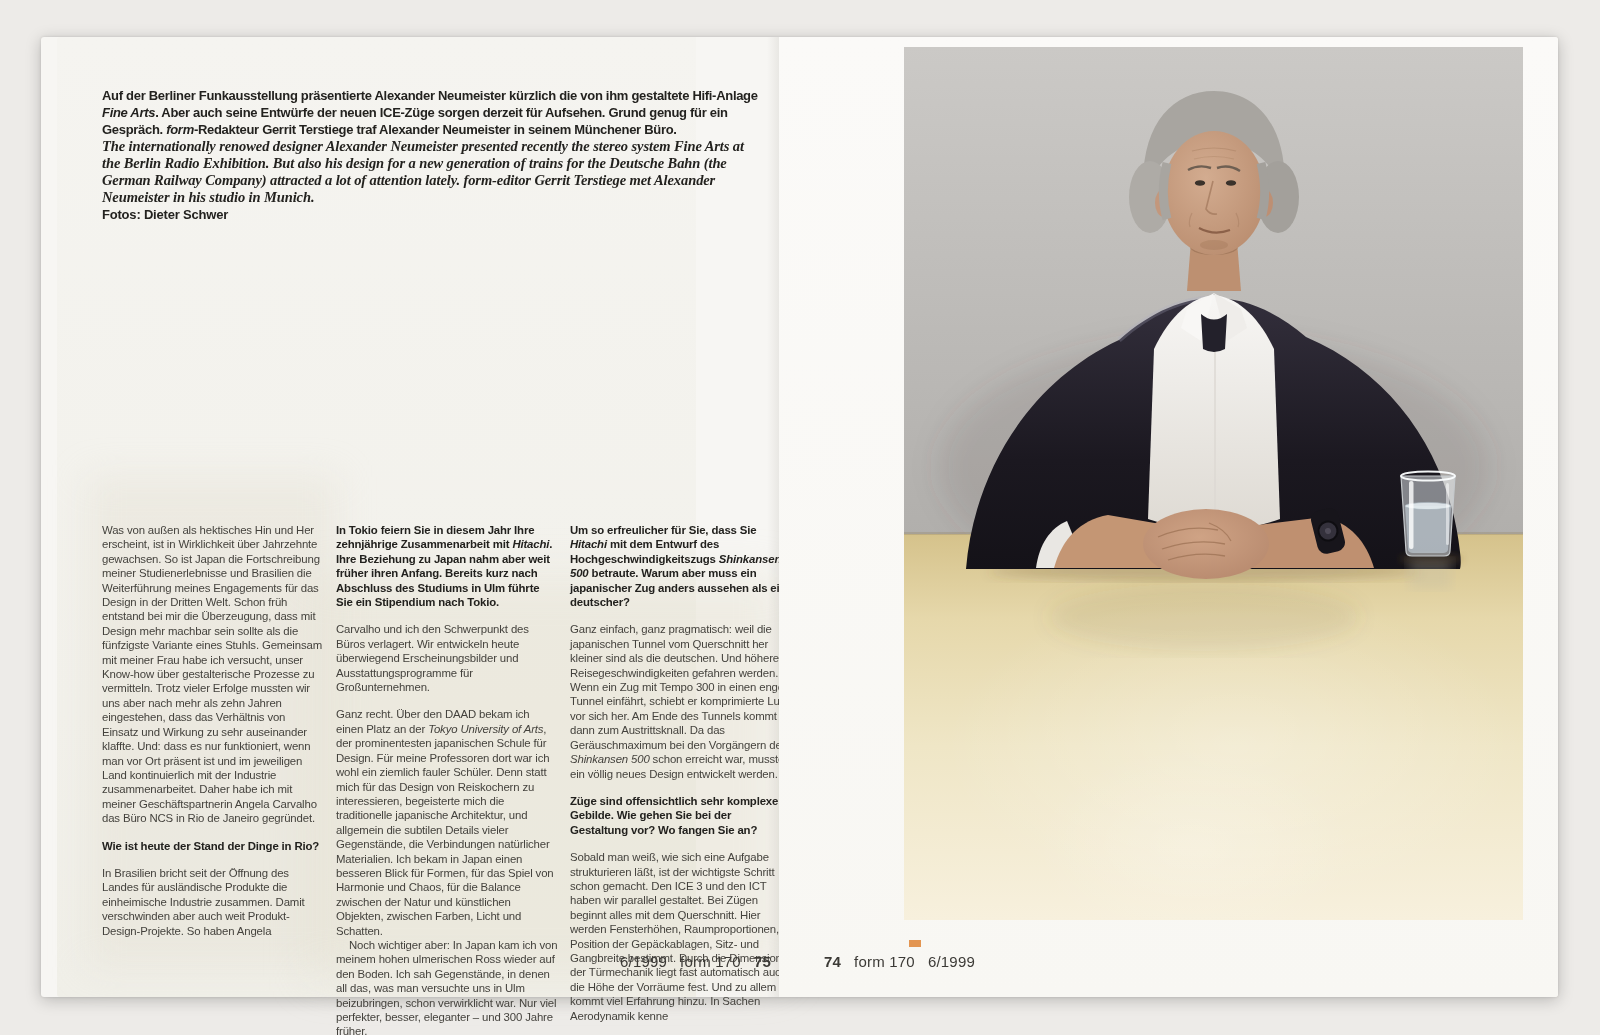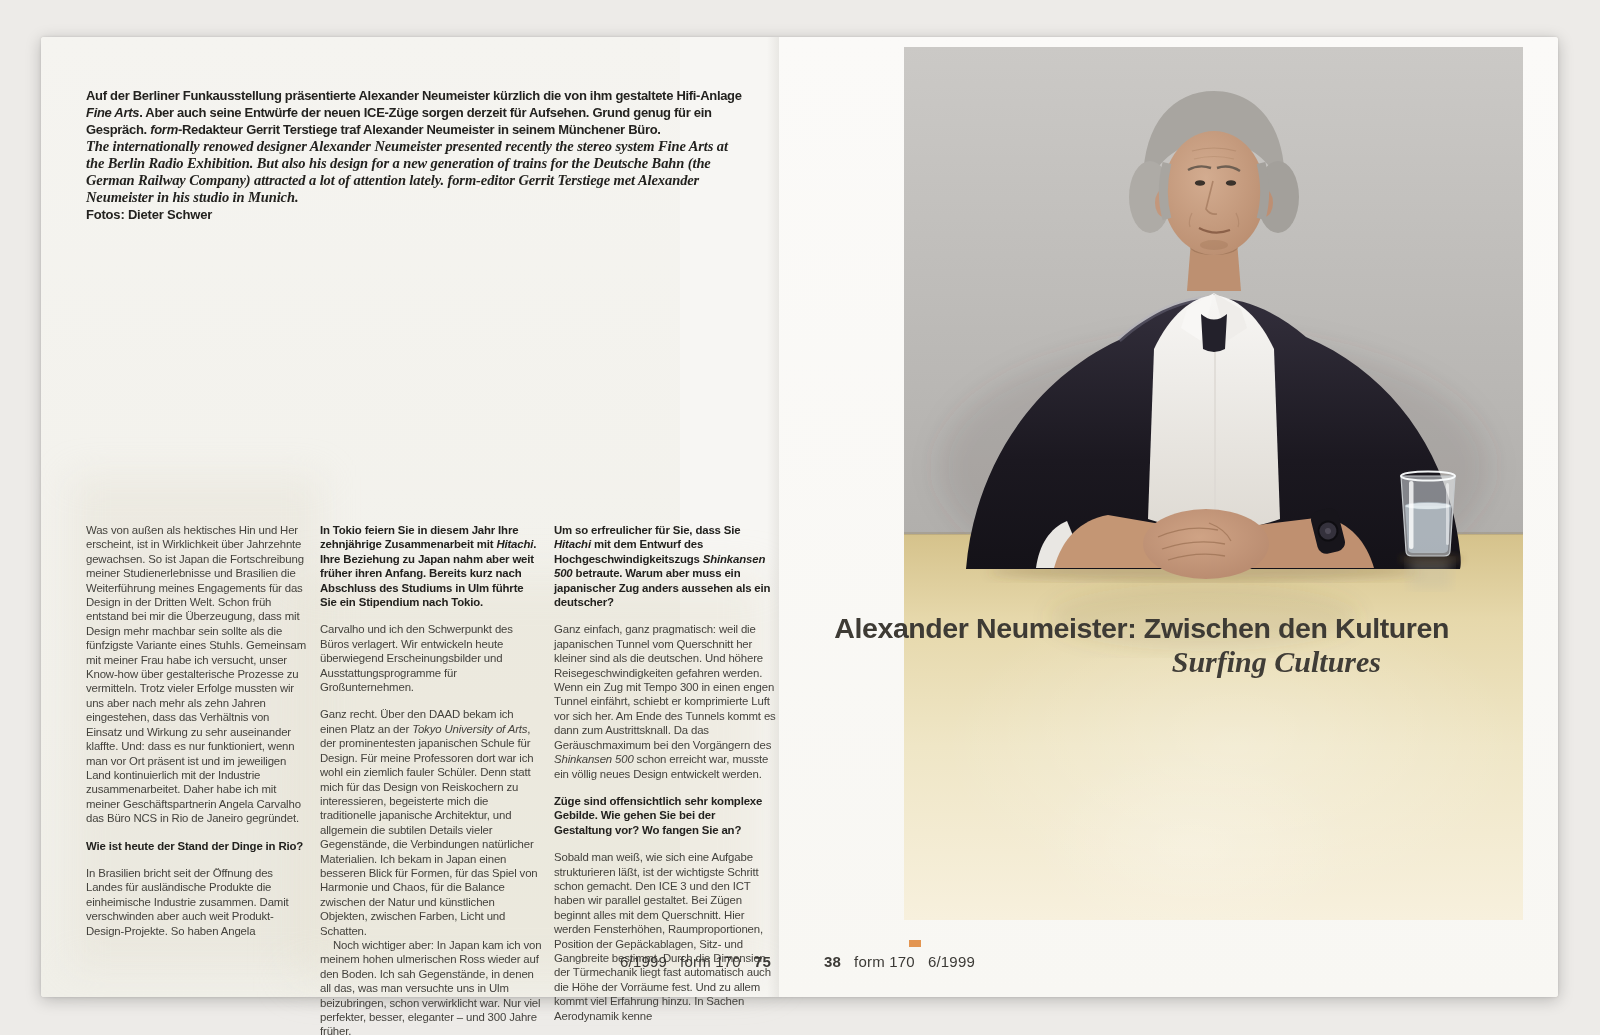"Auf der Berliner Funkausstellung" .page-left { left: 0 -> 16px }
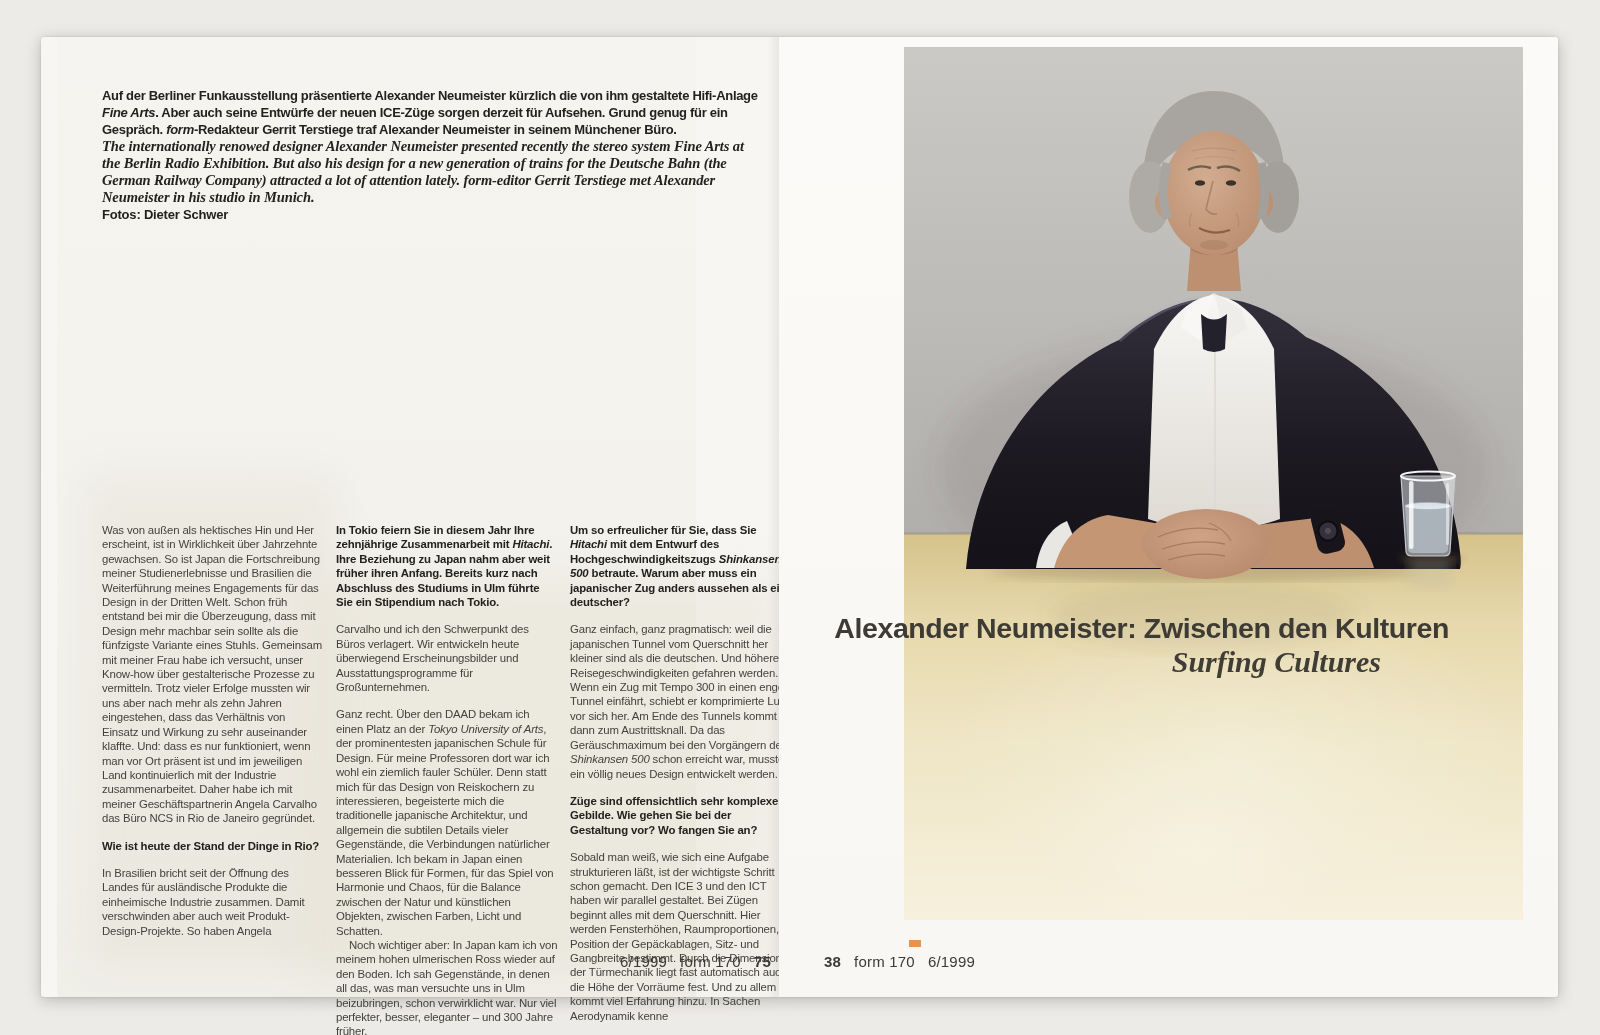"Alexander Neumeister: Zwischen den" div.title { html: <div> <div>Alexander Neumeister: Zwischen den Kulturen</div> <div>Surfing Cultures</div> </div> -> none }
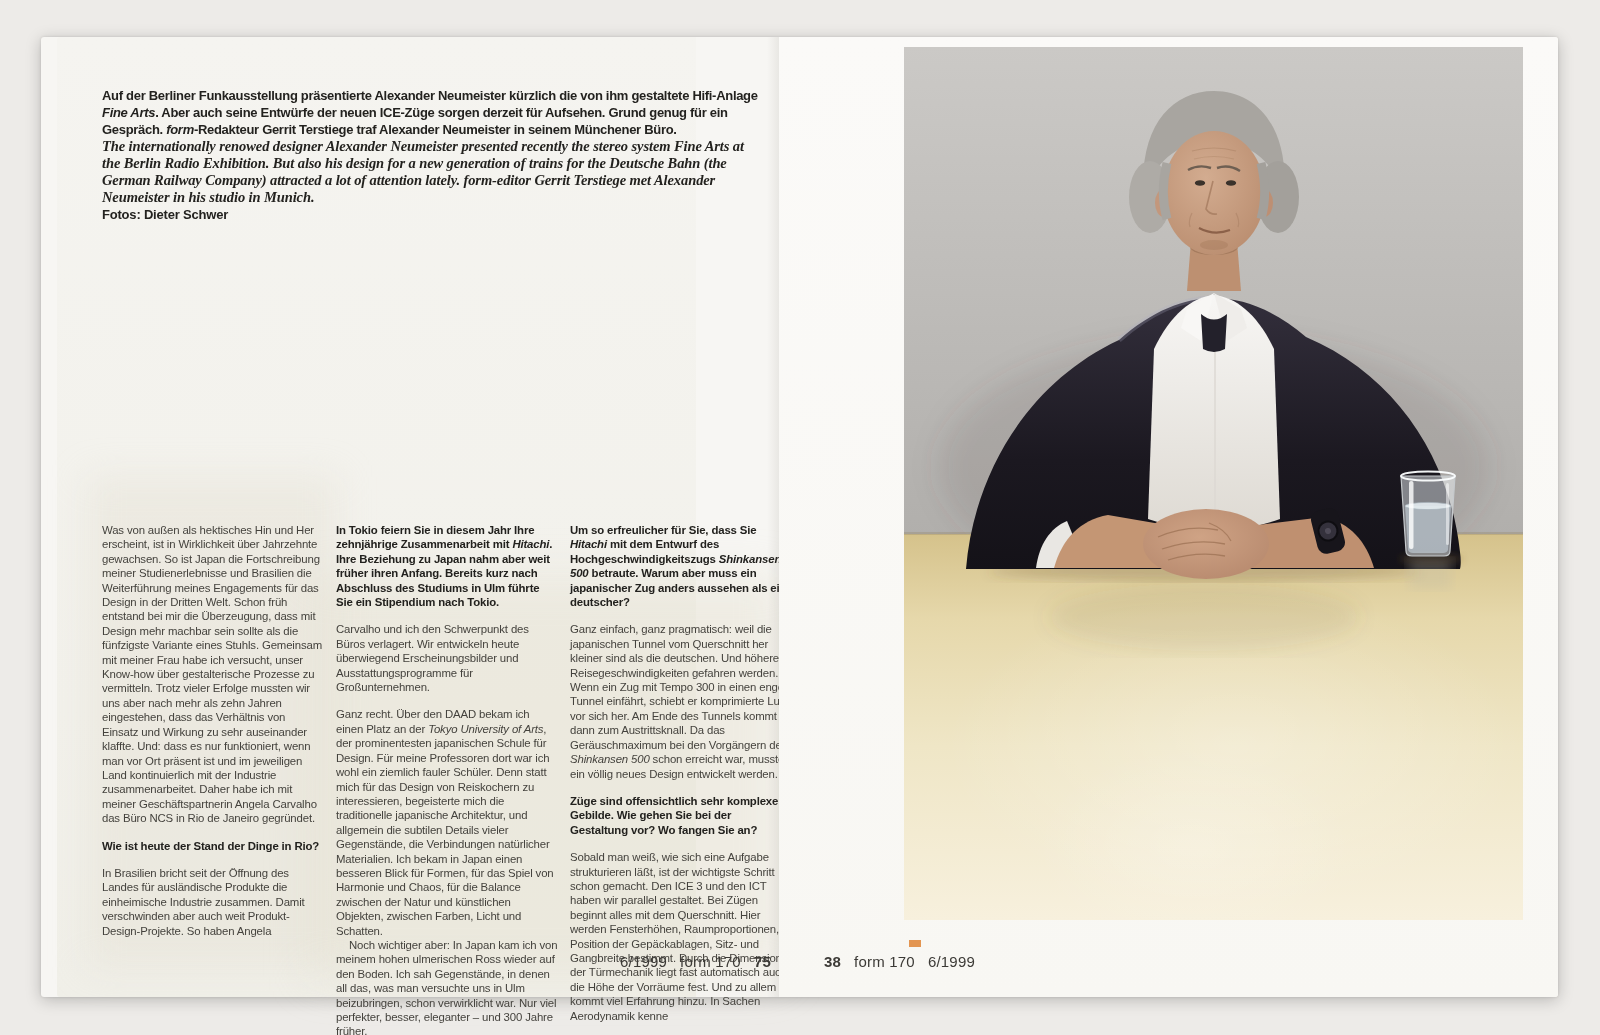"38" b { text: 38 -> 74 }
